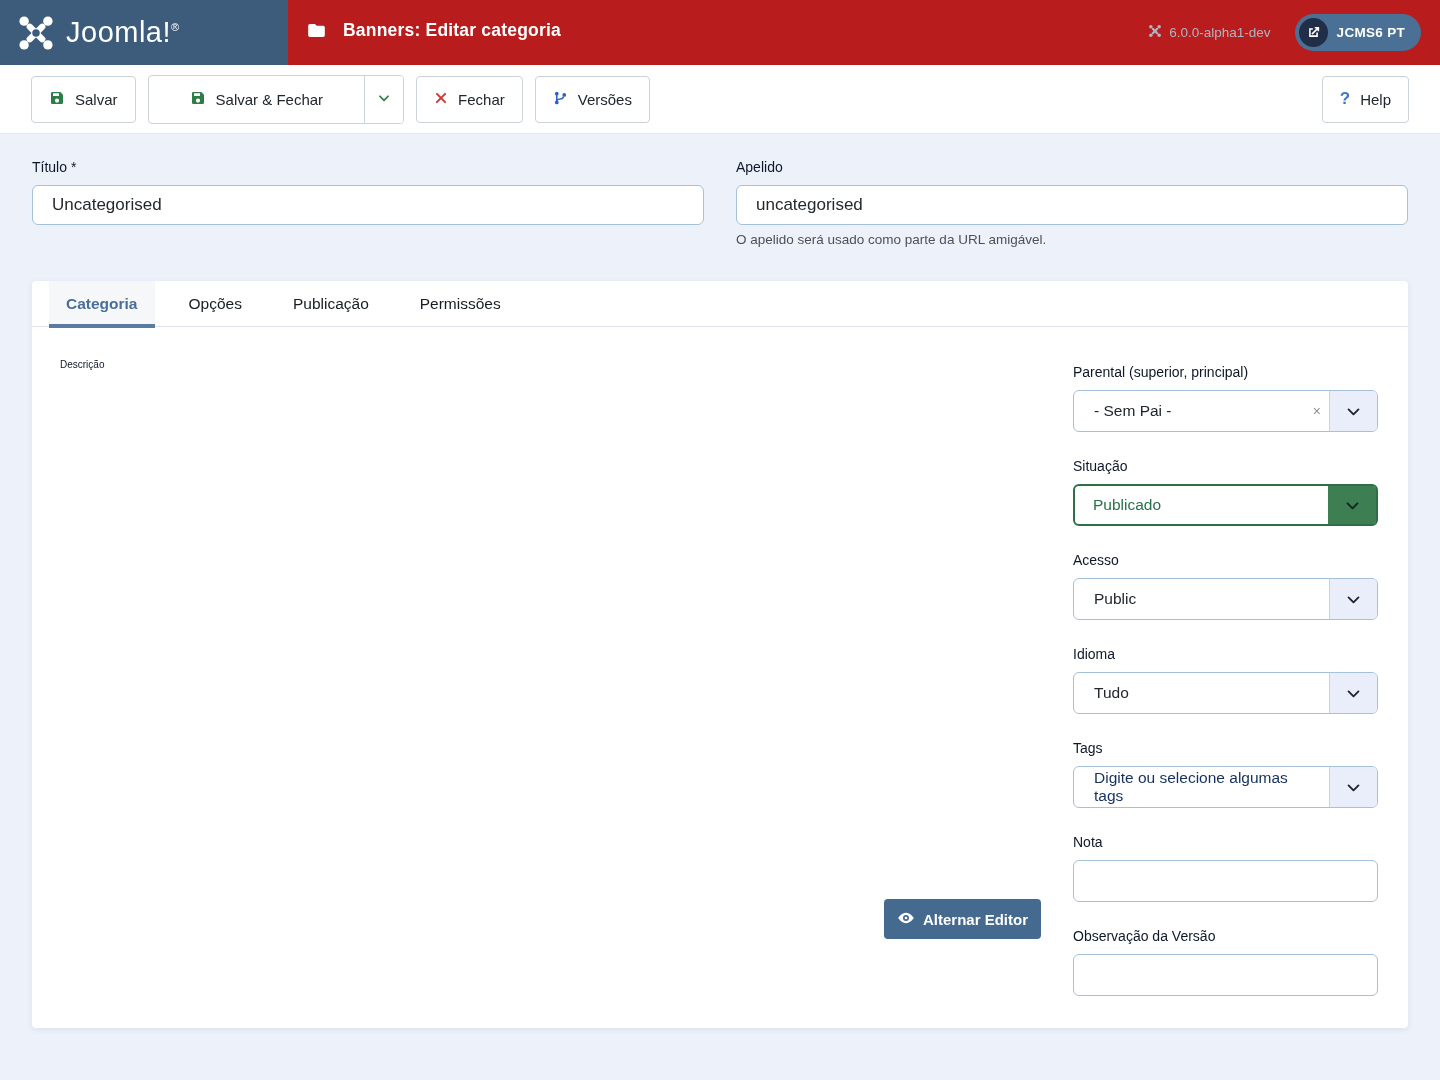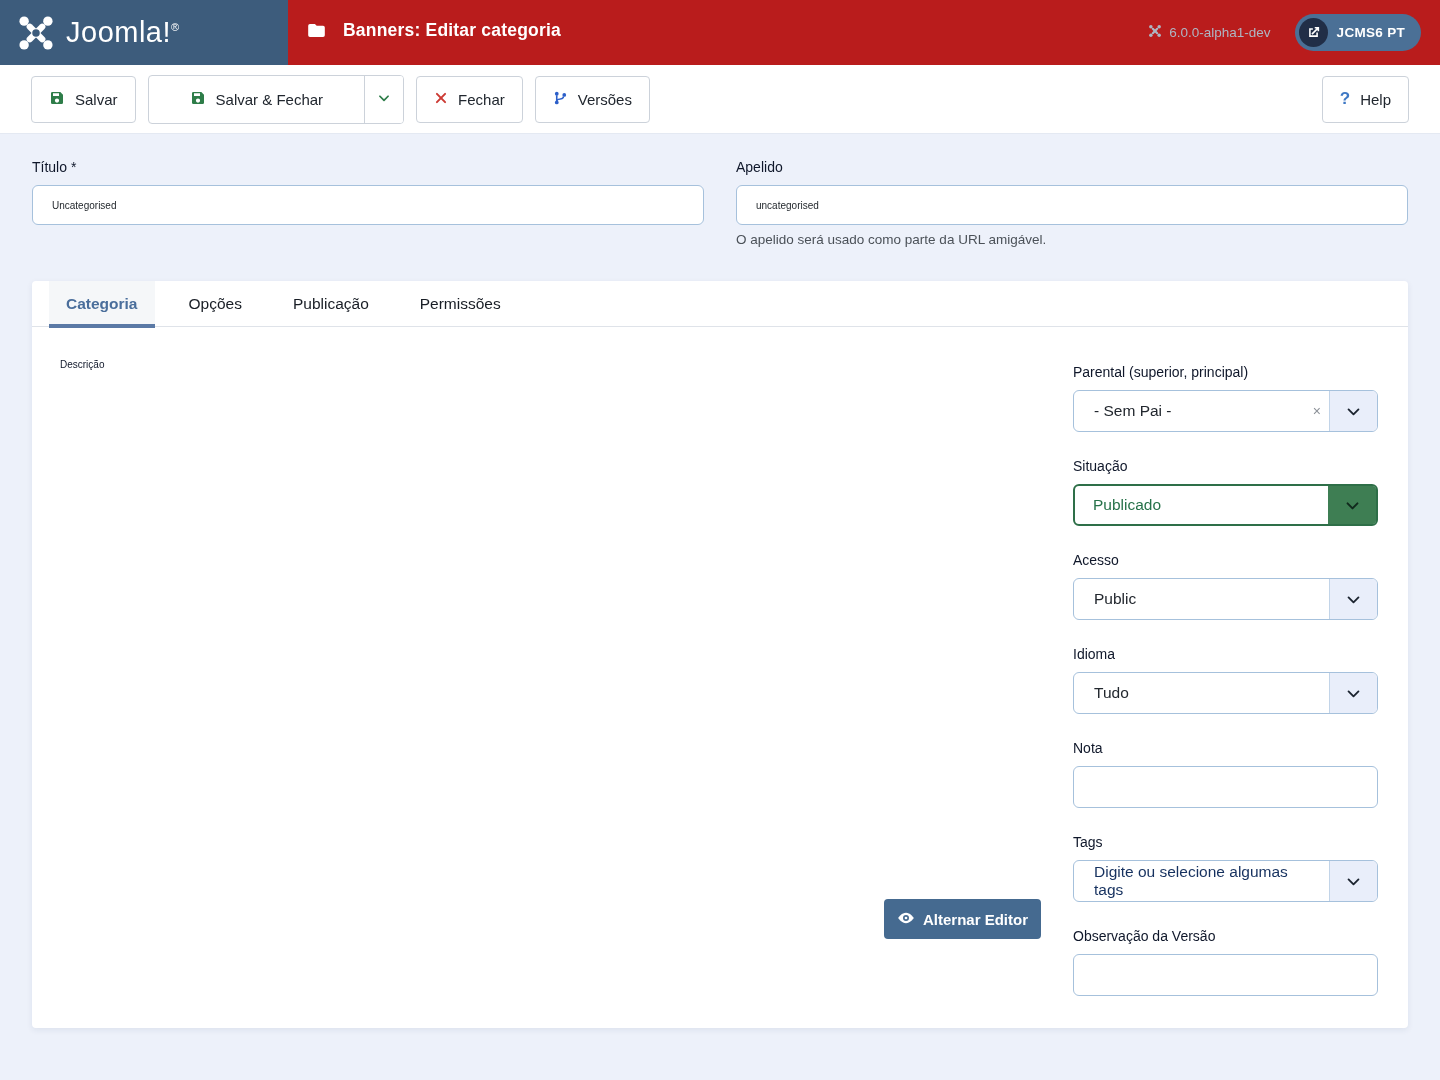"Uncategorised" .tinput { font-size: 10px -> 17px }
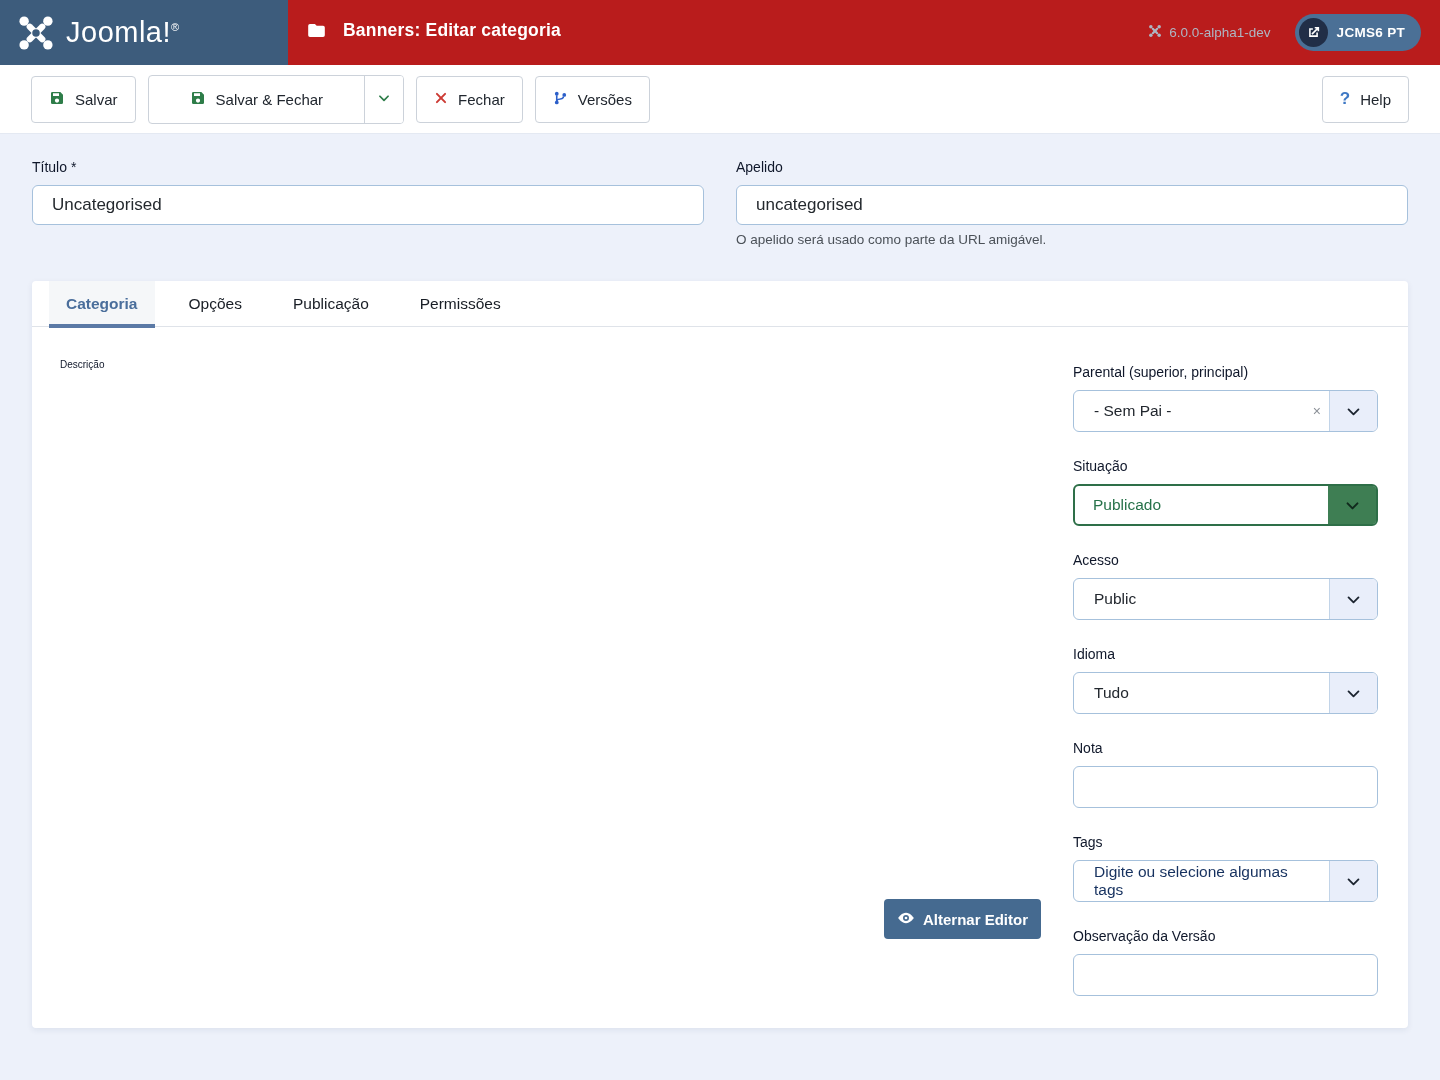"Nota" div.blk { order: before "Tags" -> after "Tags" }
